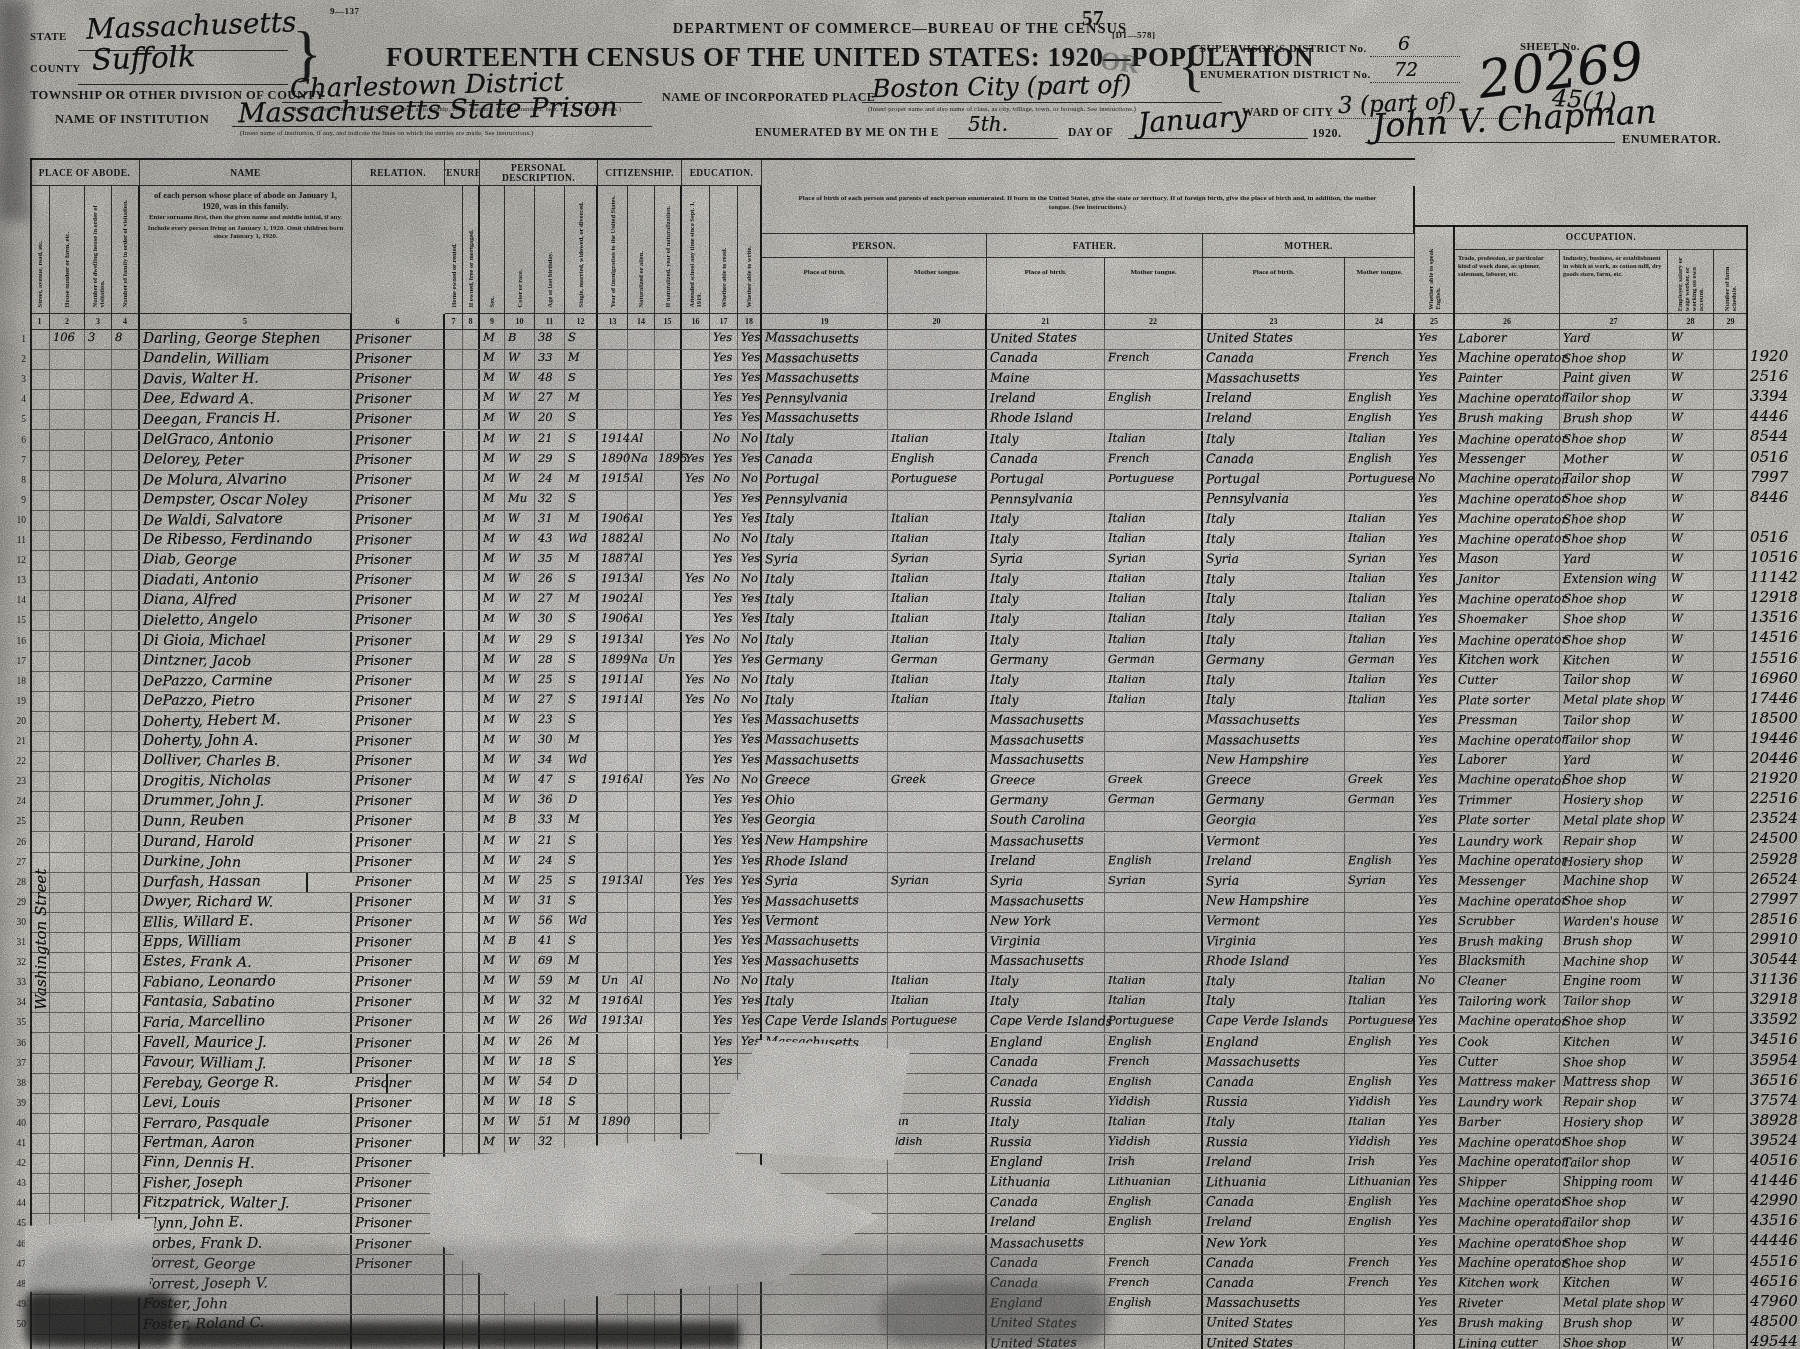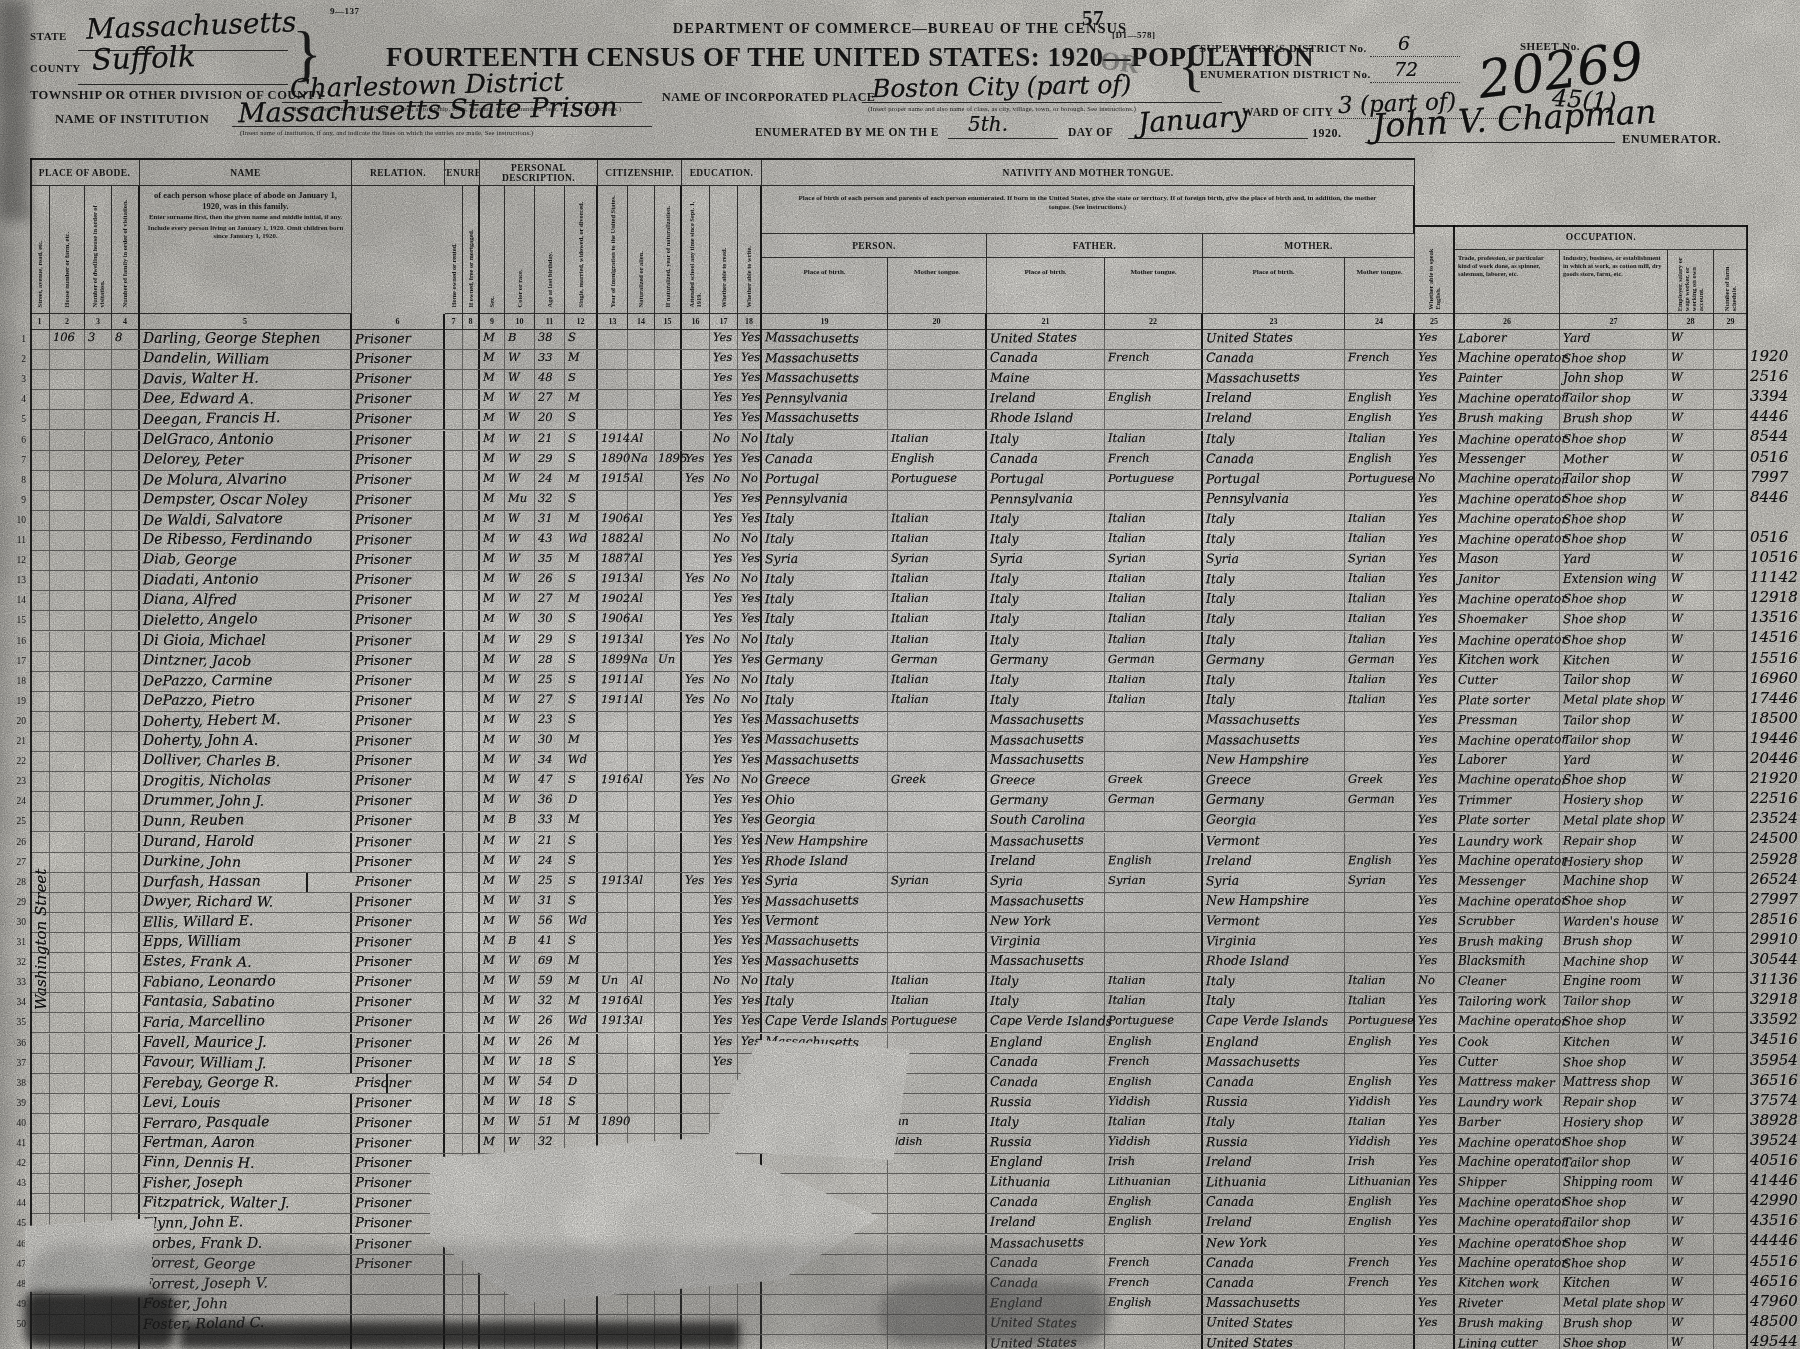"NATIVITY AND MOTHER TONGUE." div.hc { html: <div>NATIVITY AND MOTHER TONGUE.</div> -> none }
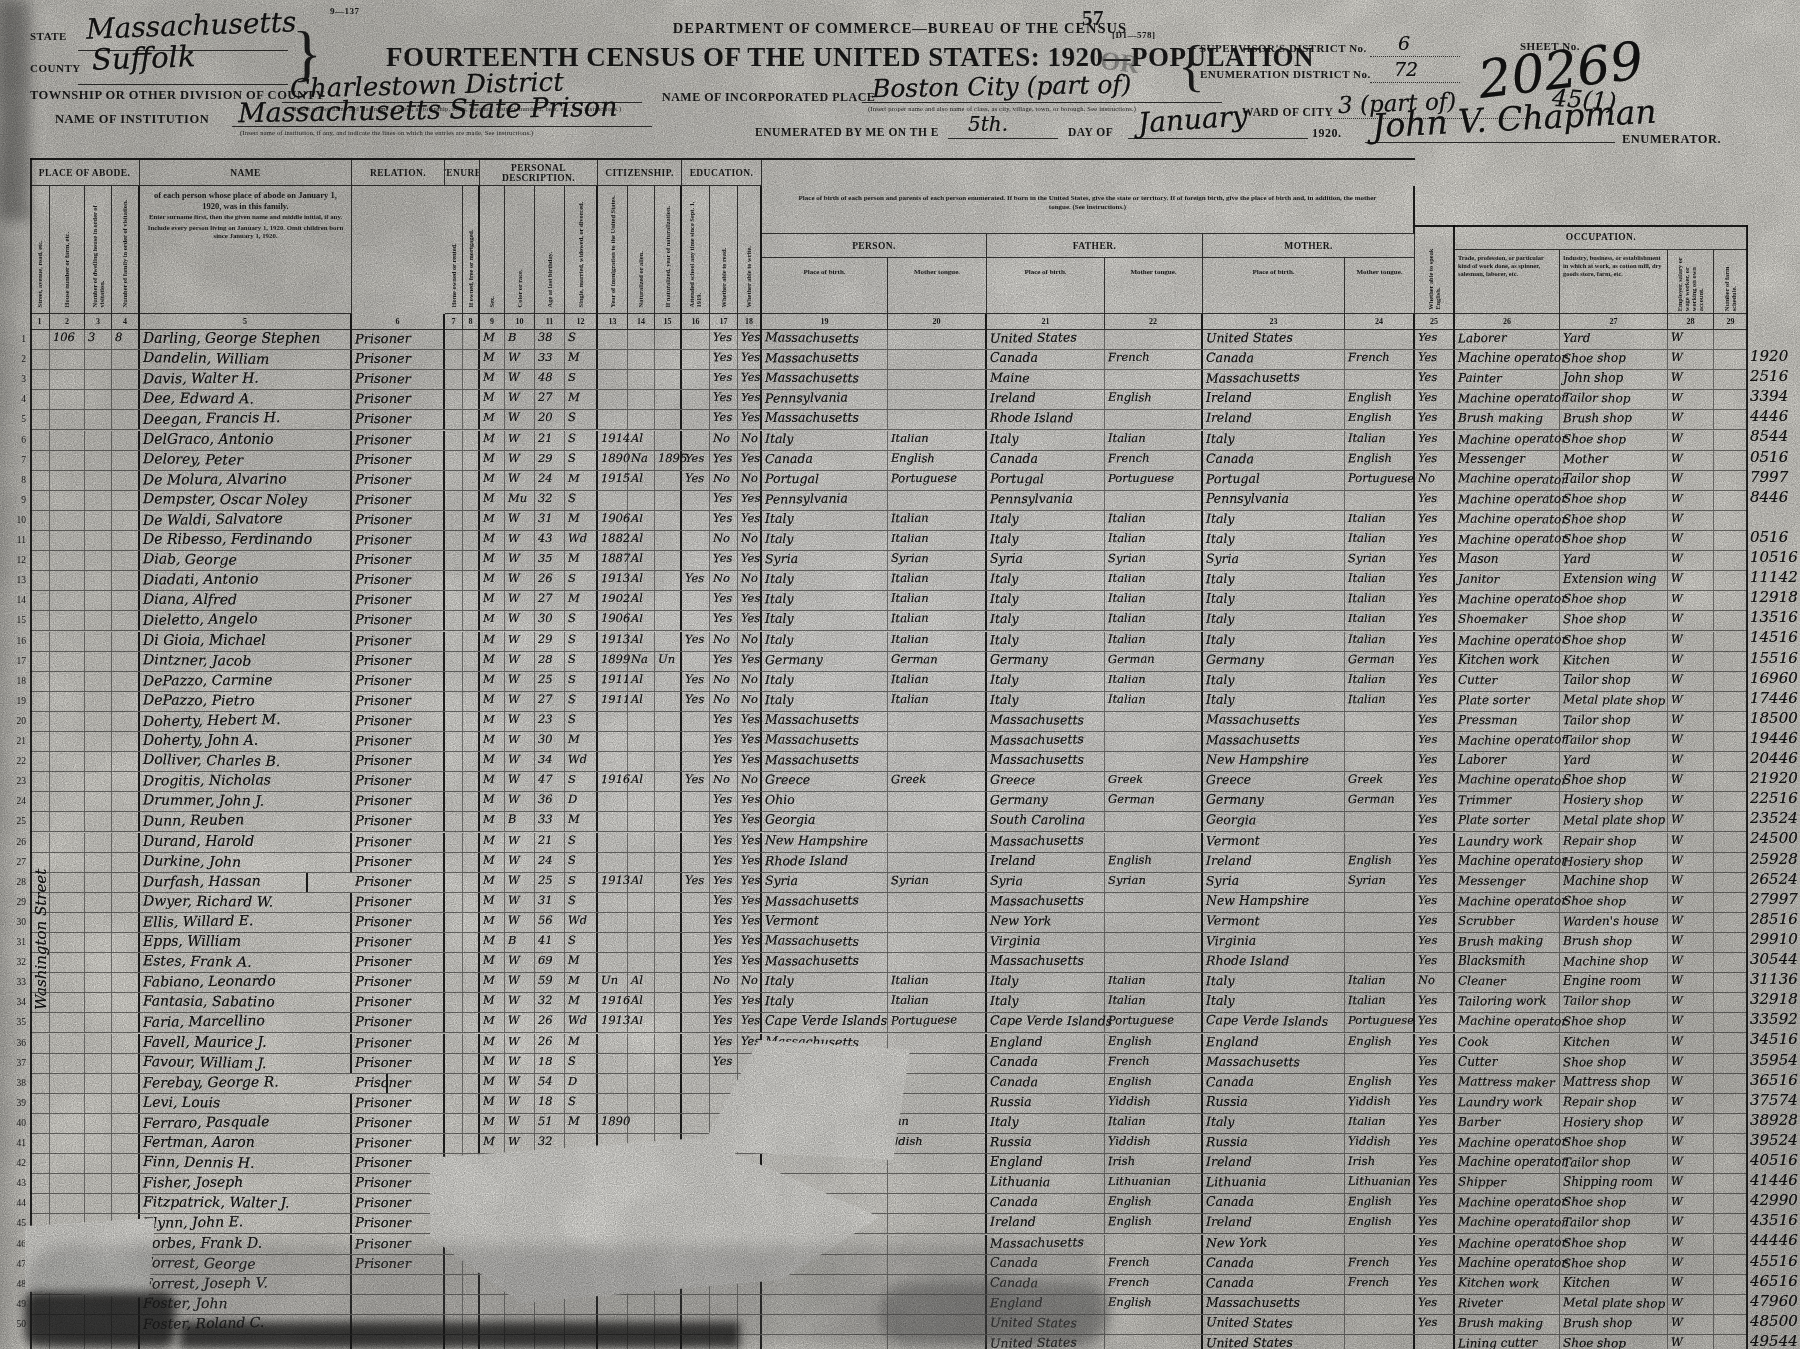"John shop" div.hw { text: John shop -> Paint given }
